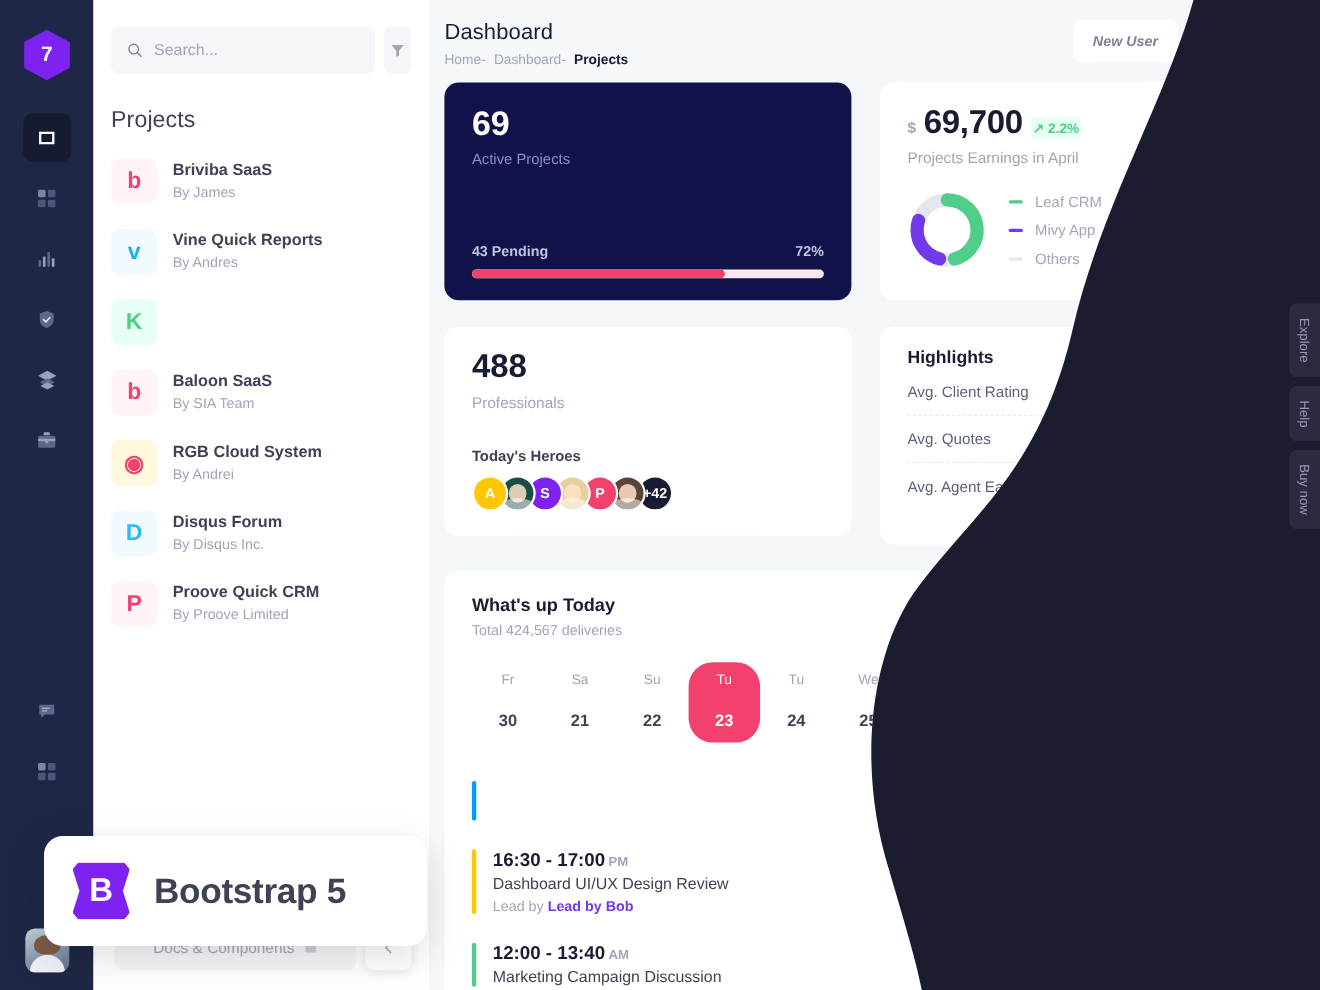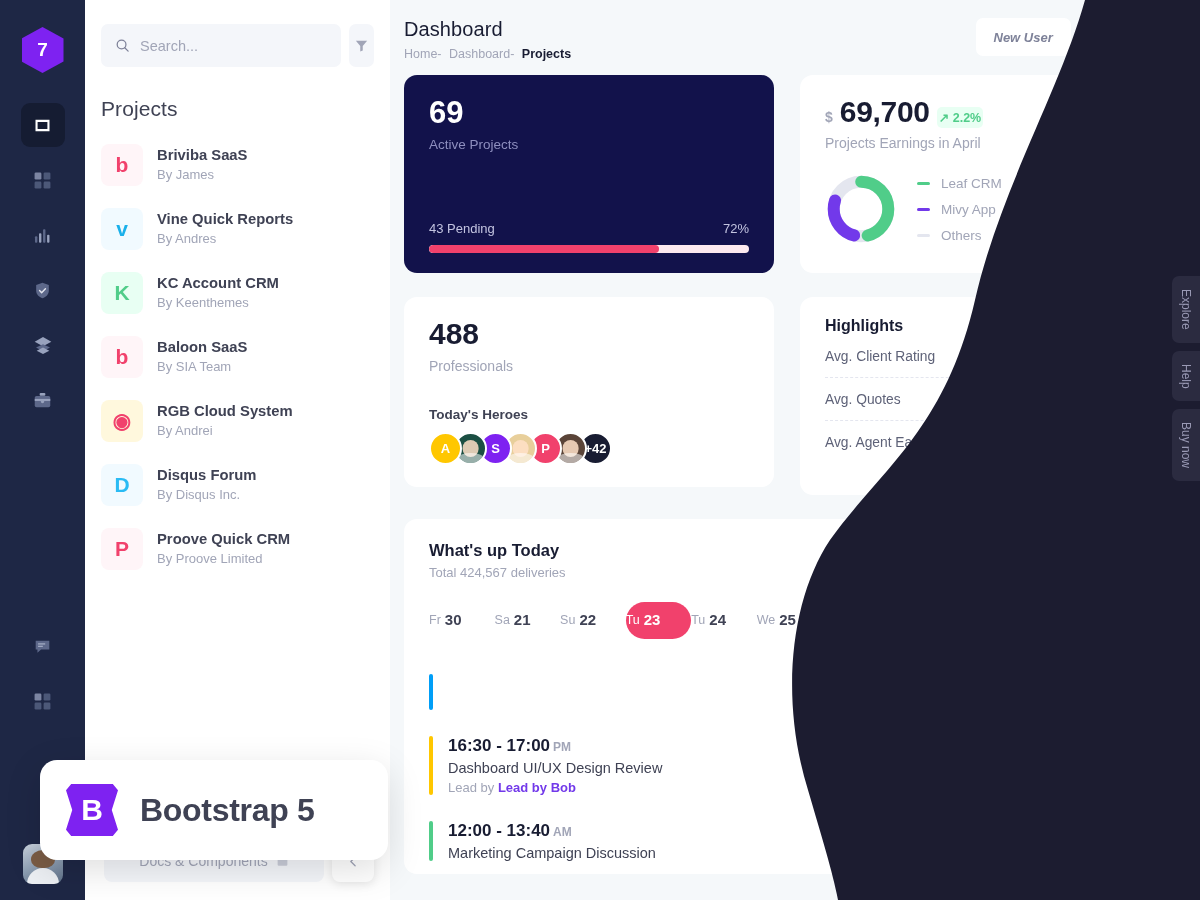"43 Pending" .prog-row { font-weight: normal -> bold }
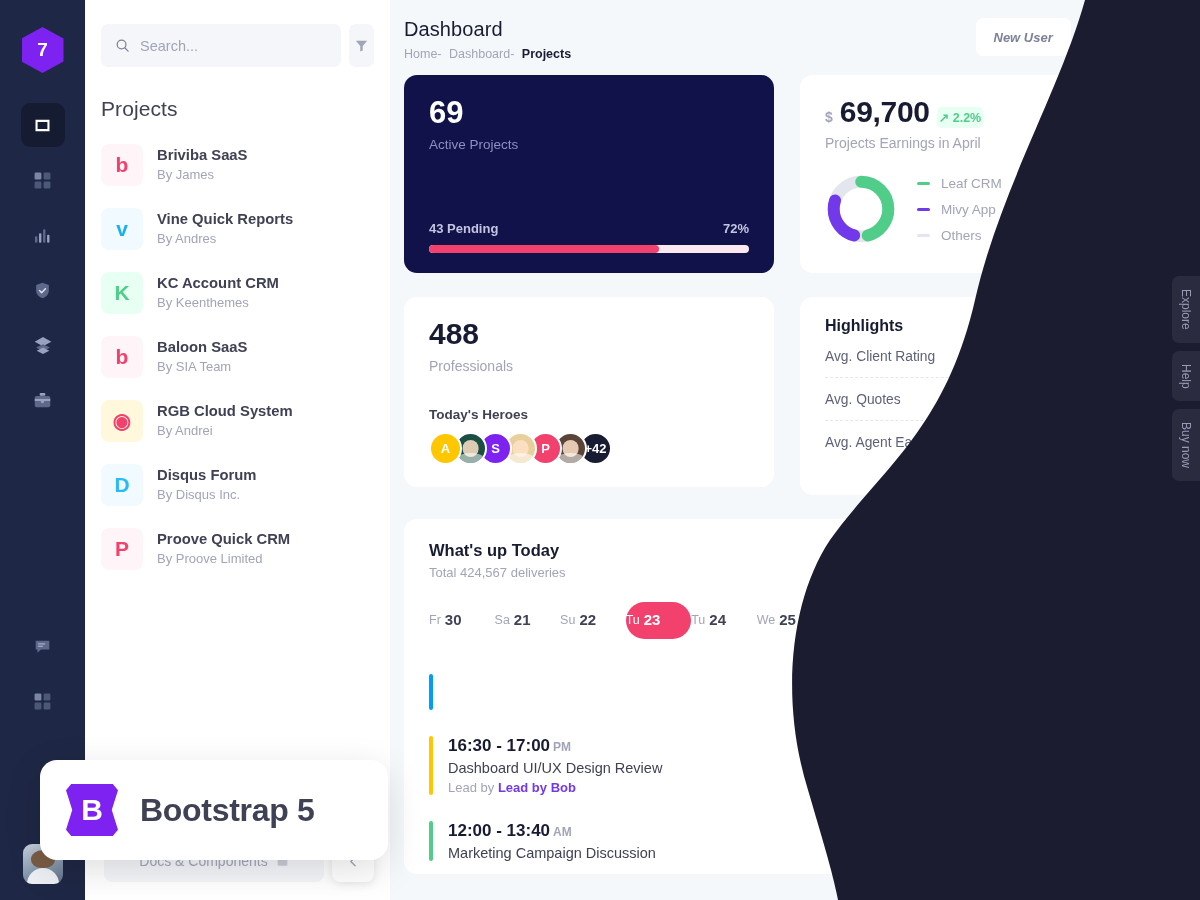"KC Account CRM" div { html: <div> <div>KC Account CRM</div> <div>By Keenthemes</div> </div> -> none }
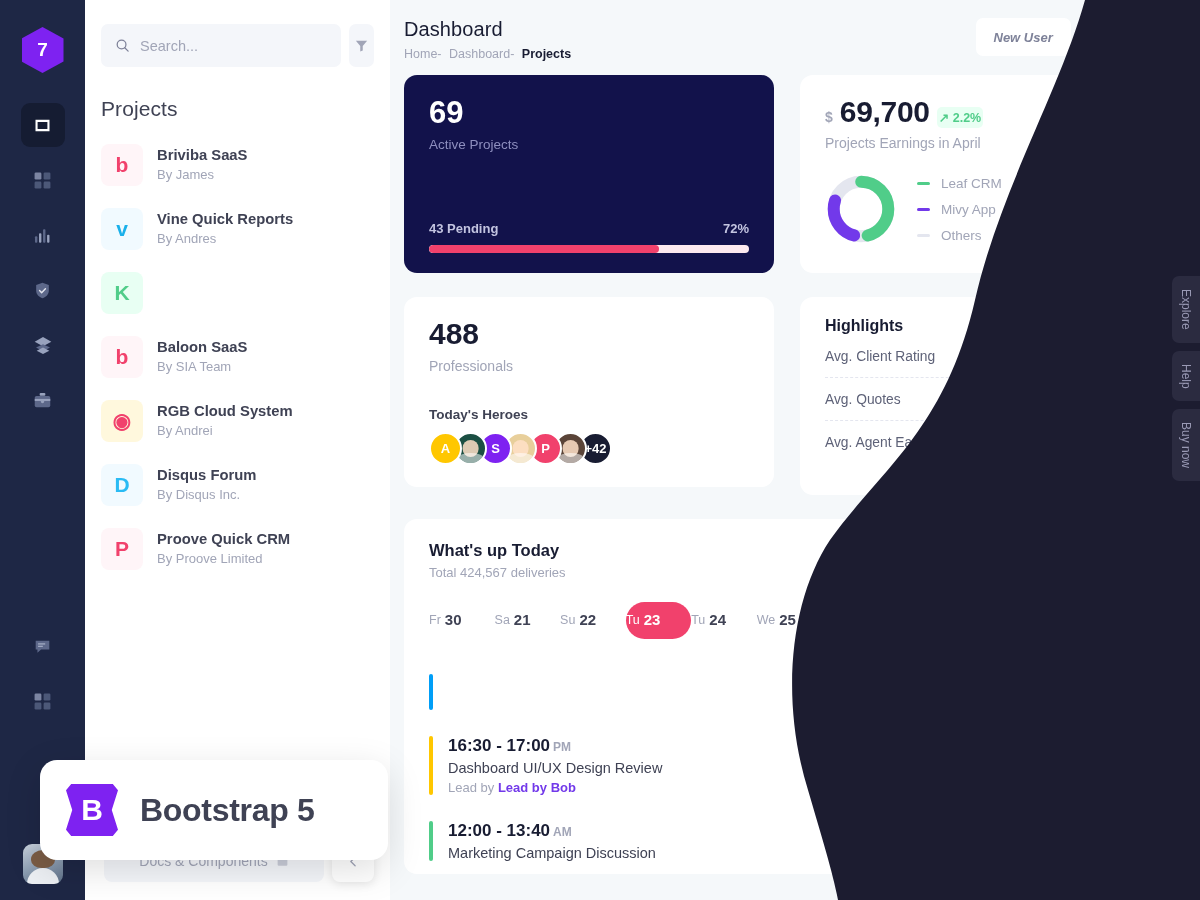"Fr" .day { flex-direction: row -> column; gap: 4px -> 22px }
